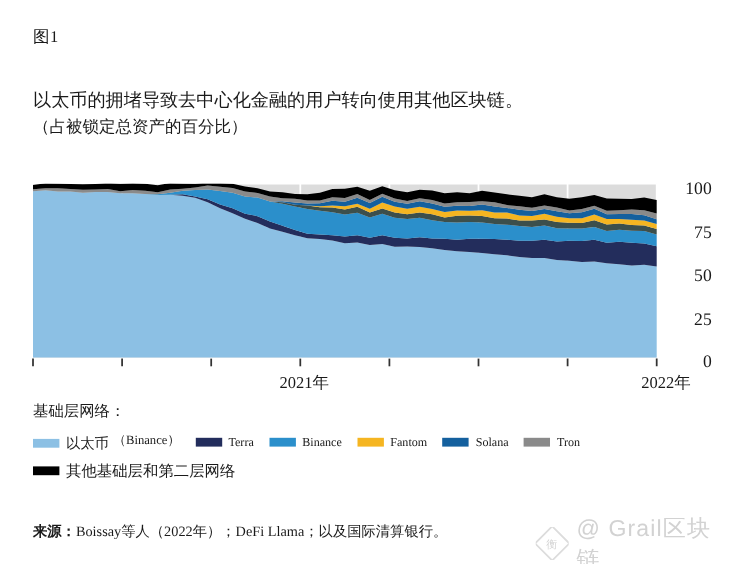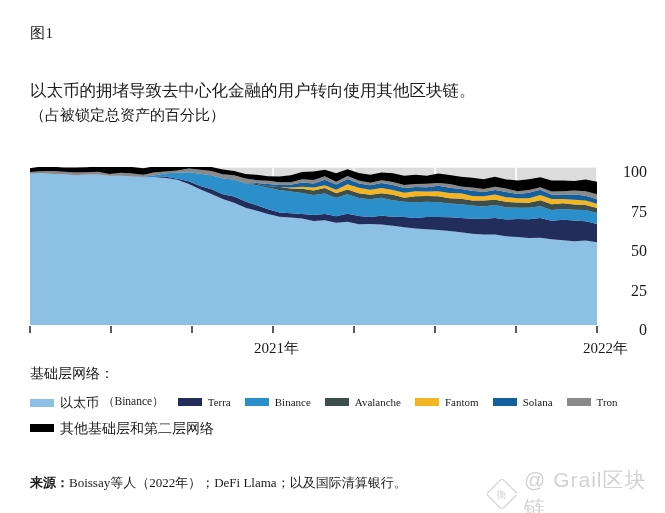"Avalanche" div.leg-item { html: <div> <span></span> <span>Avalanche</span> </div> -> none }
